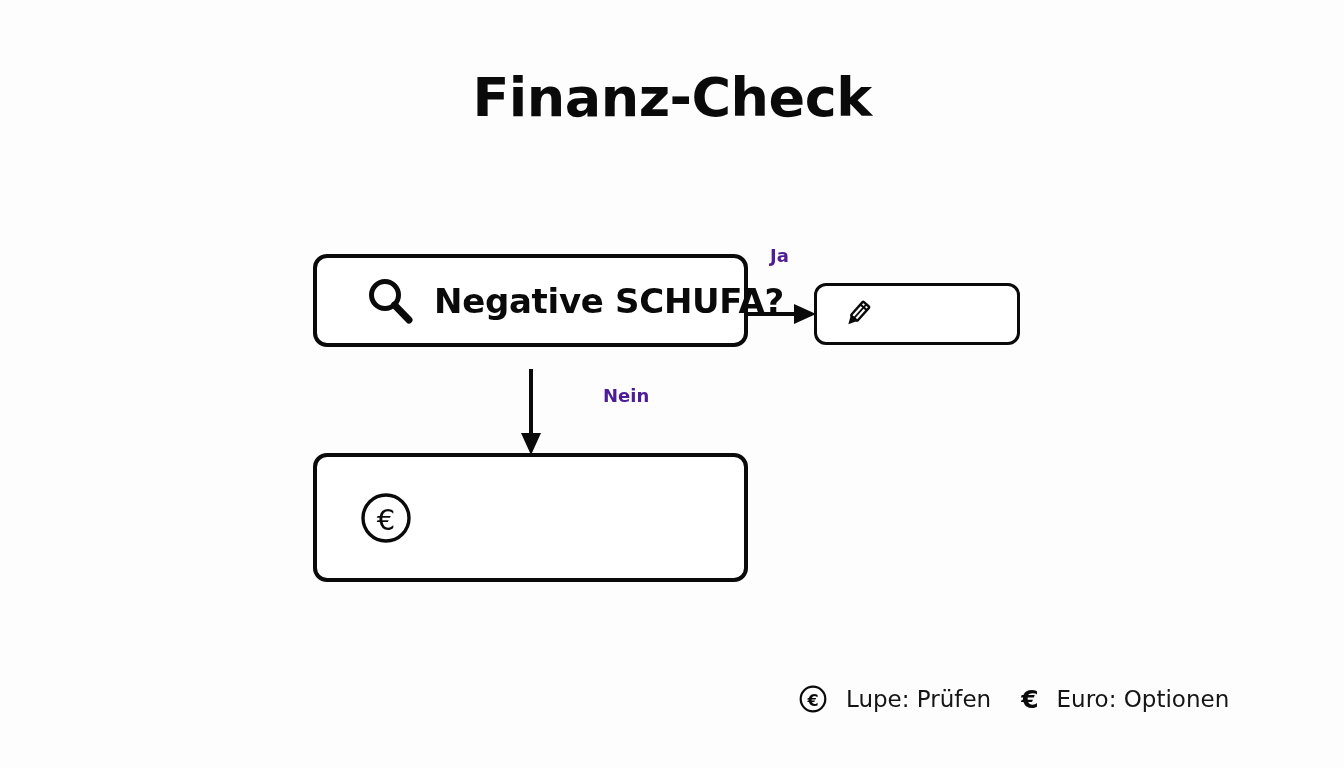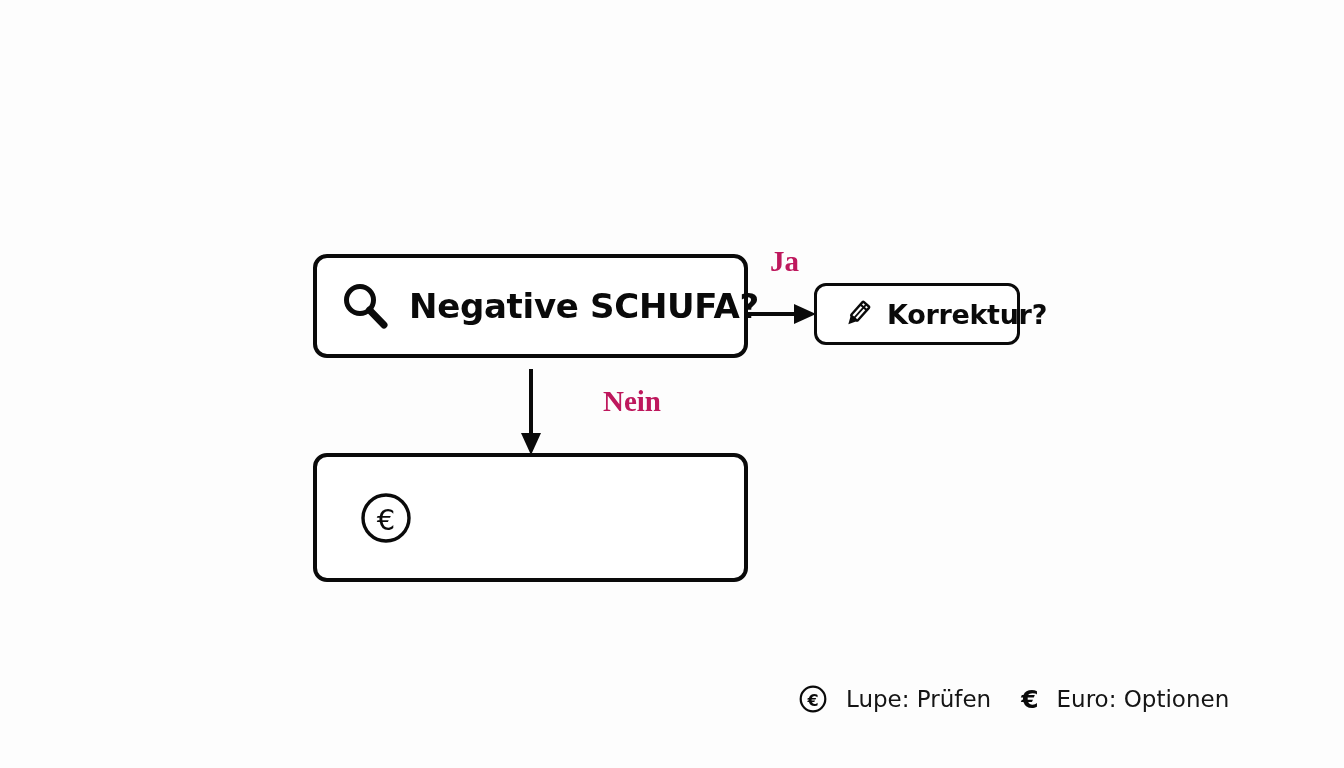"Finanz-Check" div.page-title { html: none -> <div>Finanz-Check</div> }
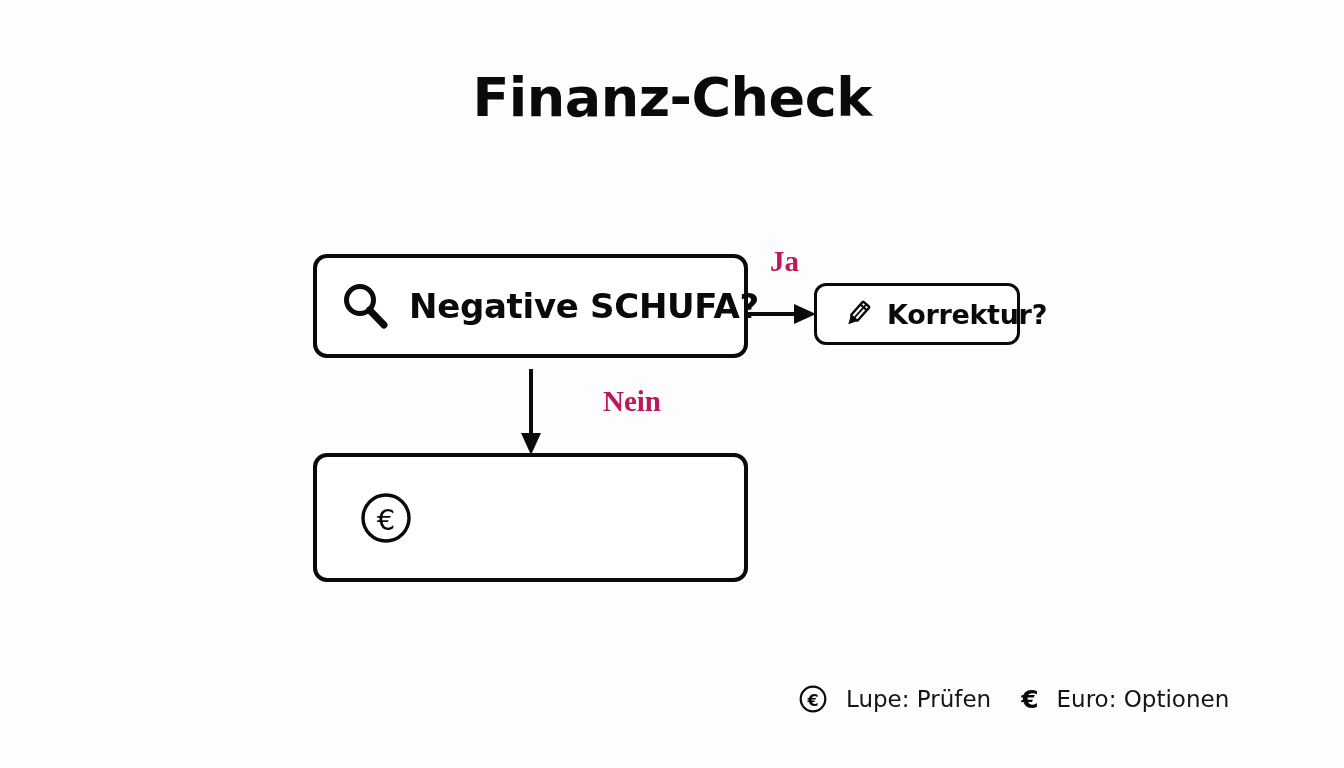"Ja" .edge-label { color: #be185d -> #4c1d95; font-family: Liberation Serif, serif -> none; font-size: 29px -> 18px }
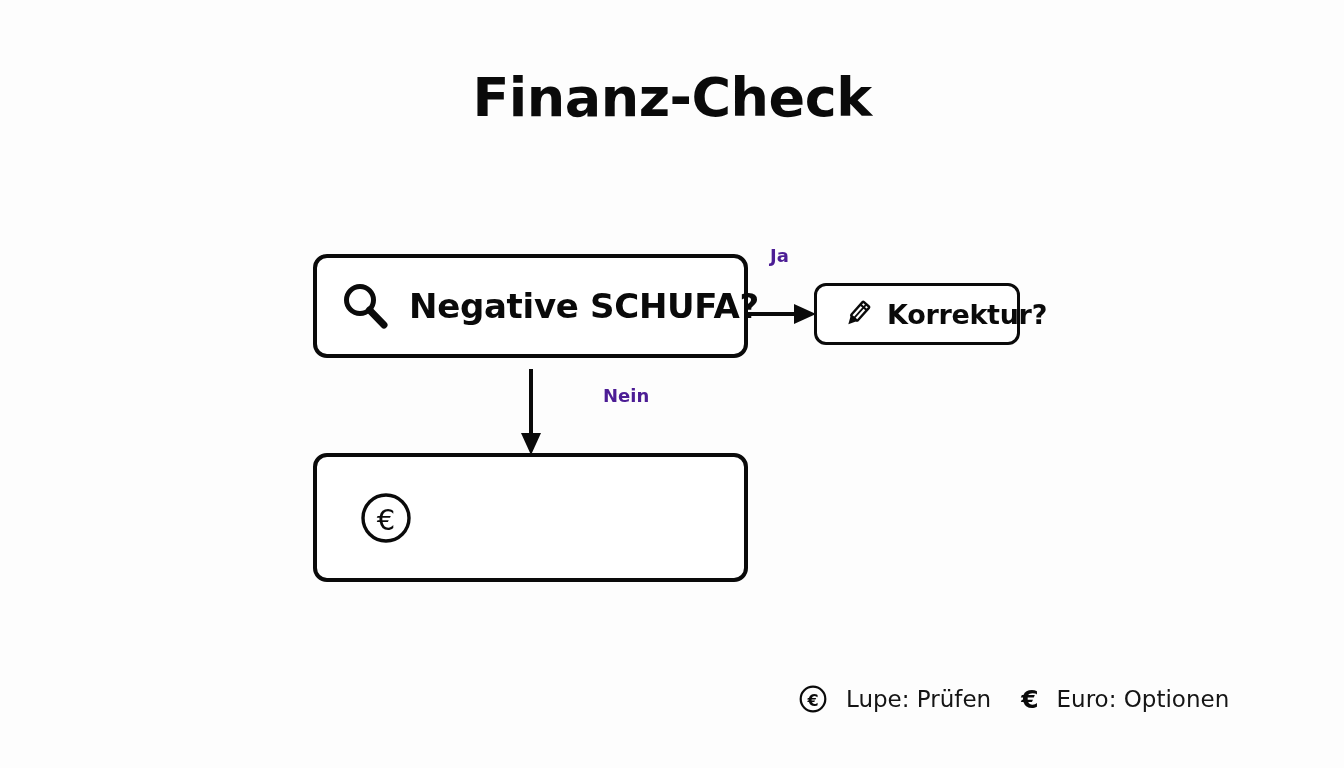"Negative SCHUFA?" #node-schufa { height: 104px -> 93px; padding-left: 22px -> 47px }
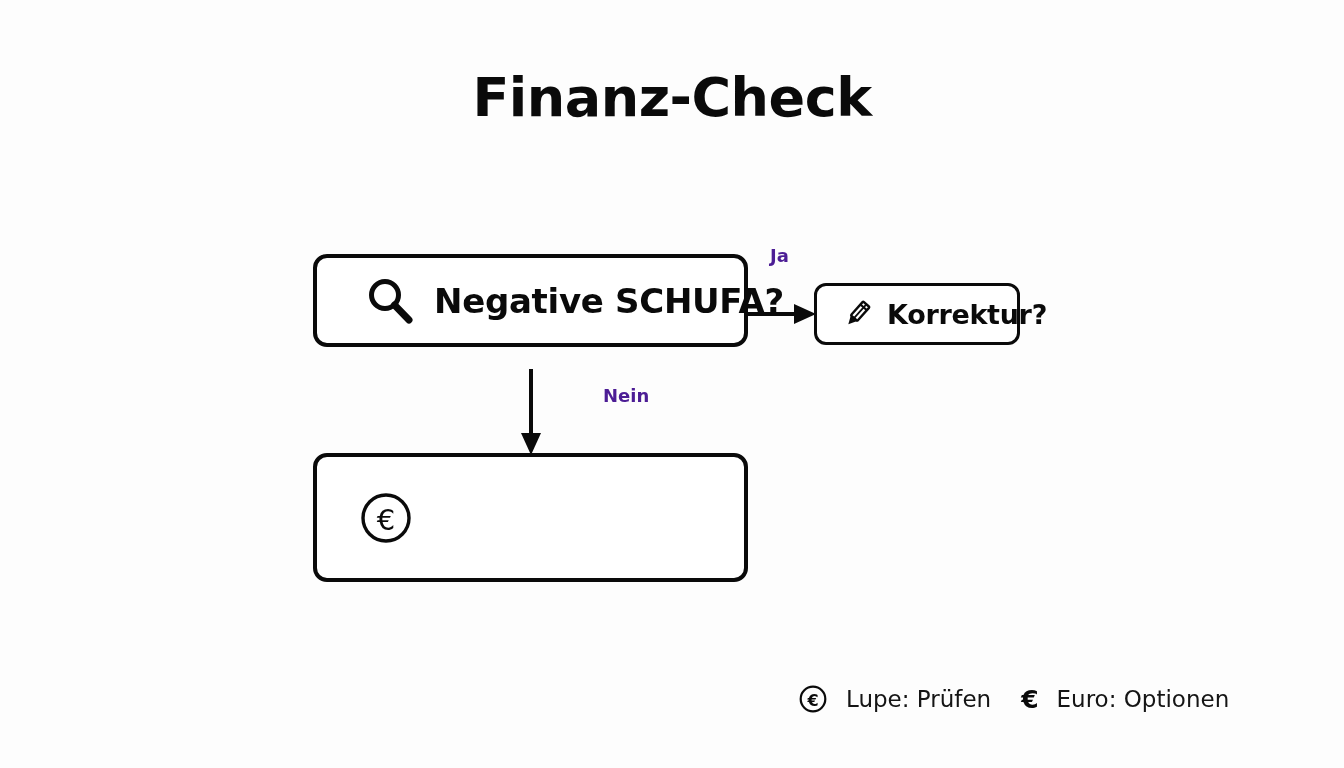"Korrektur?" span.node-label { html: <span>Korrektur?</span> -> none }
